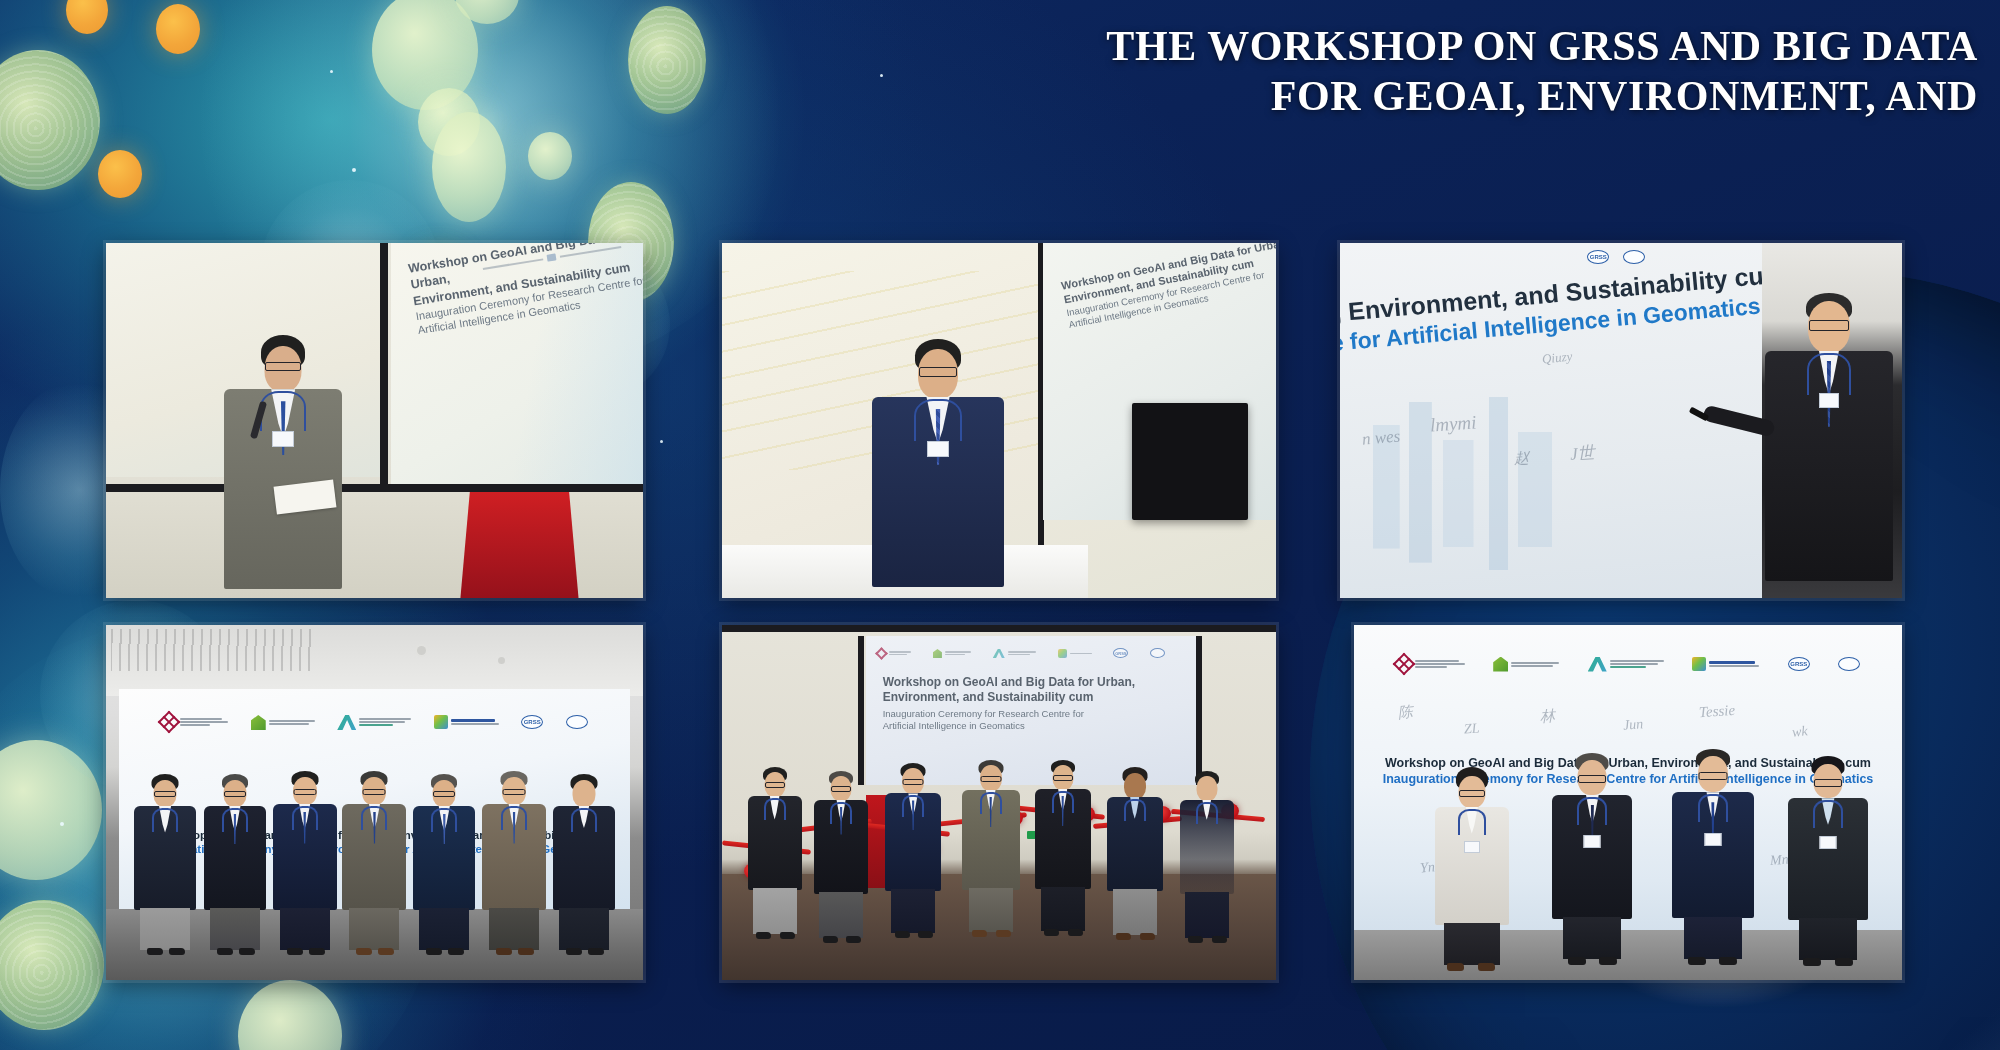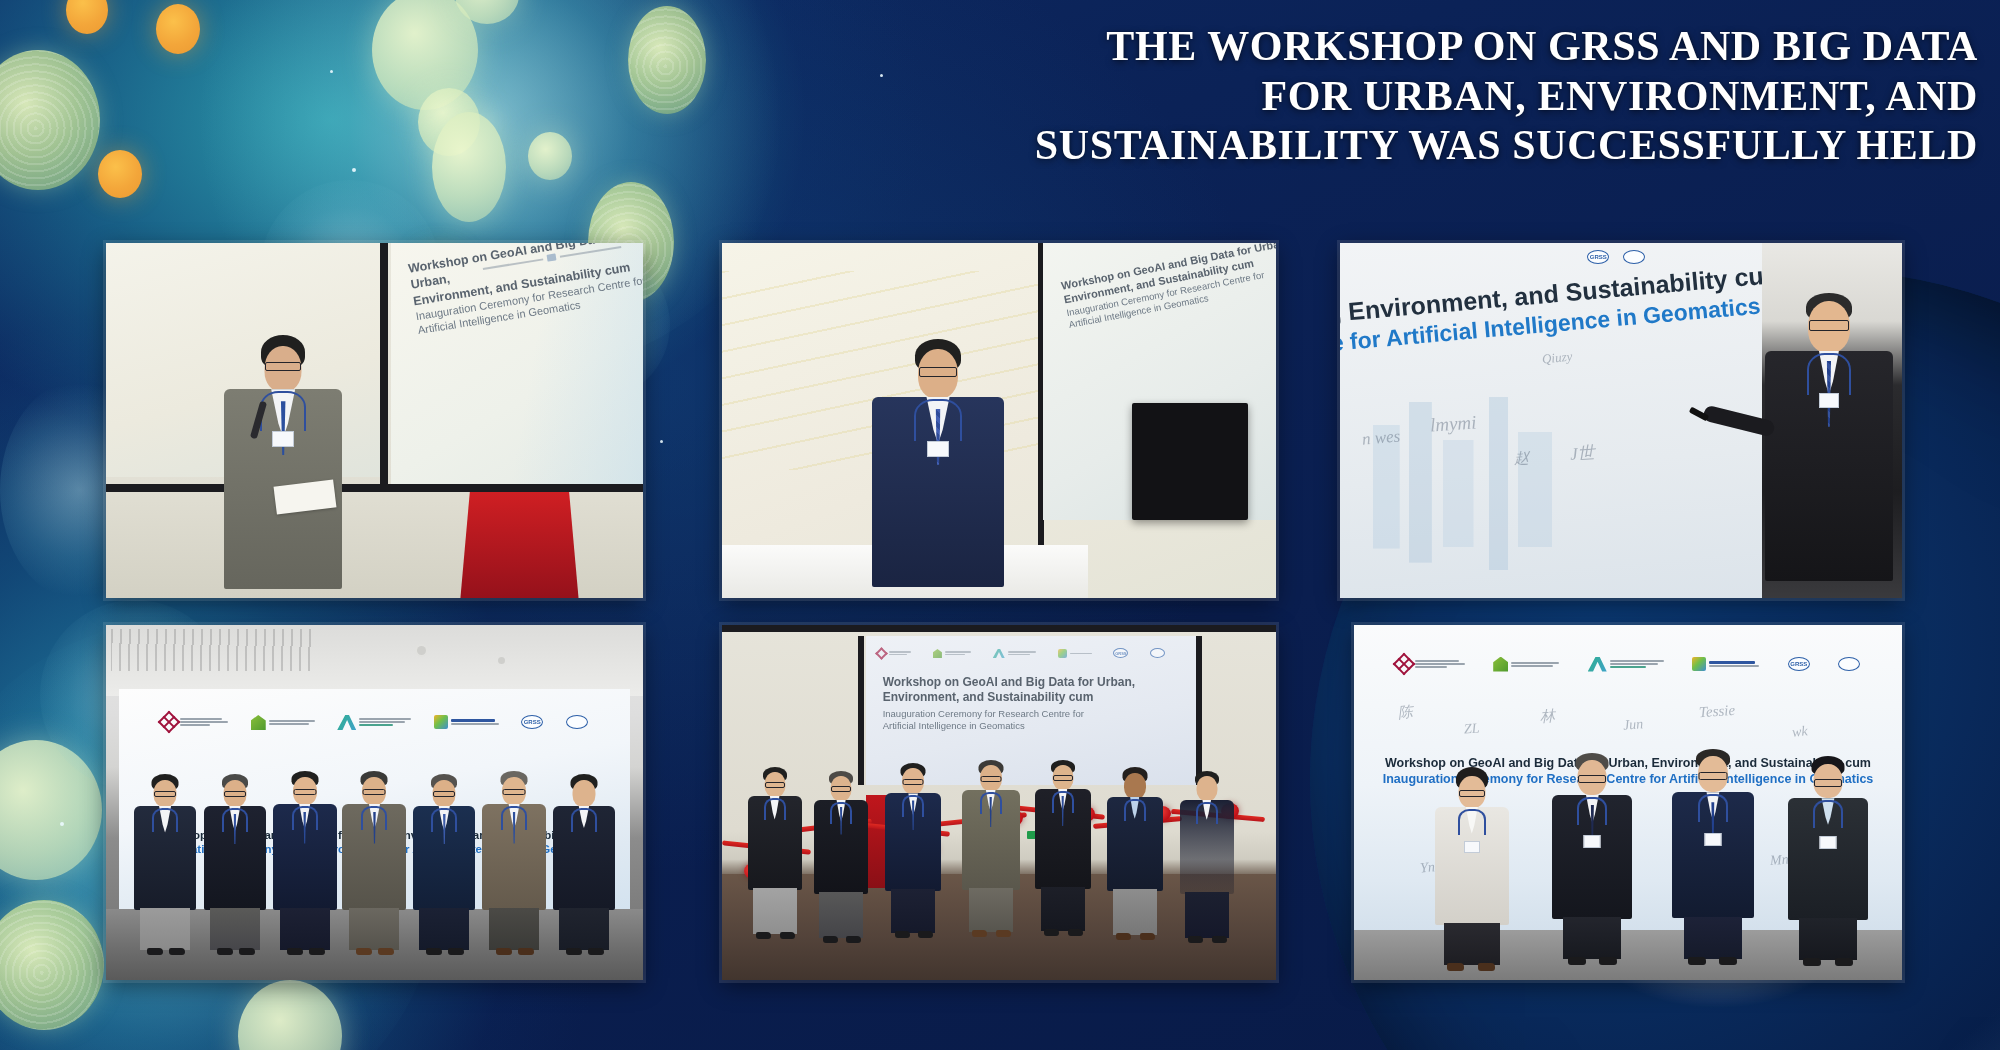"FOR URBAN, ENVIRONMENT, AND" span.tl { text: URBAN -> GEOAI }
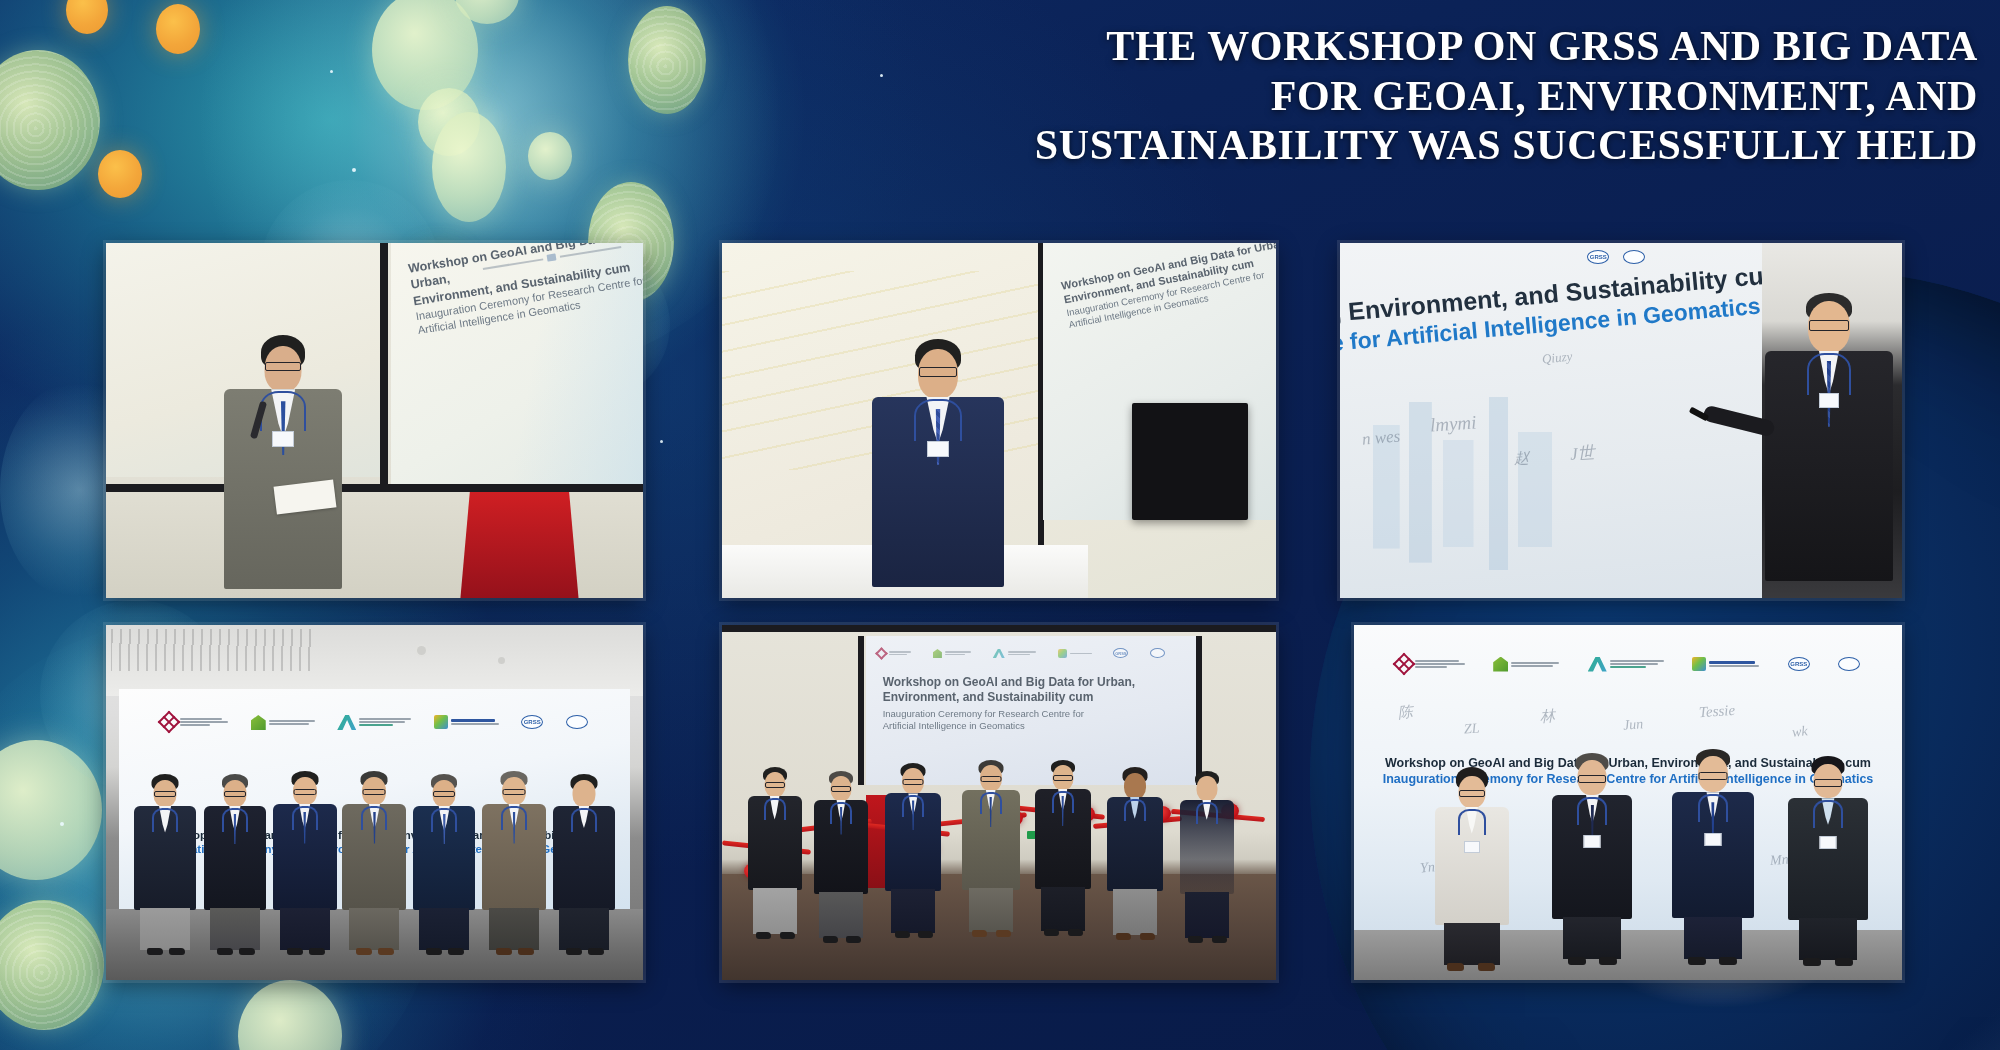"SUSTAINABILITY WAS SUCCESSFULLY HELD" span.tl { html: <span>SUSTAINABILITY WAS SUCCESSFULLY HELD</span> -> none }
